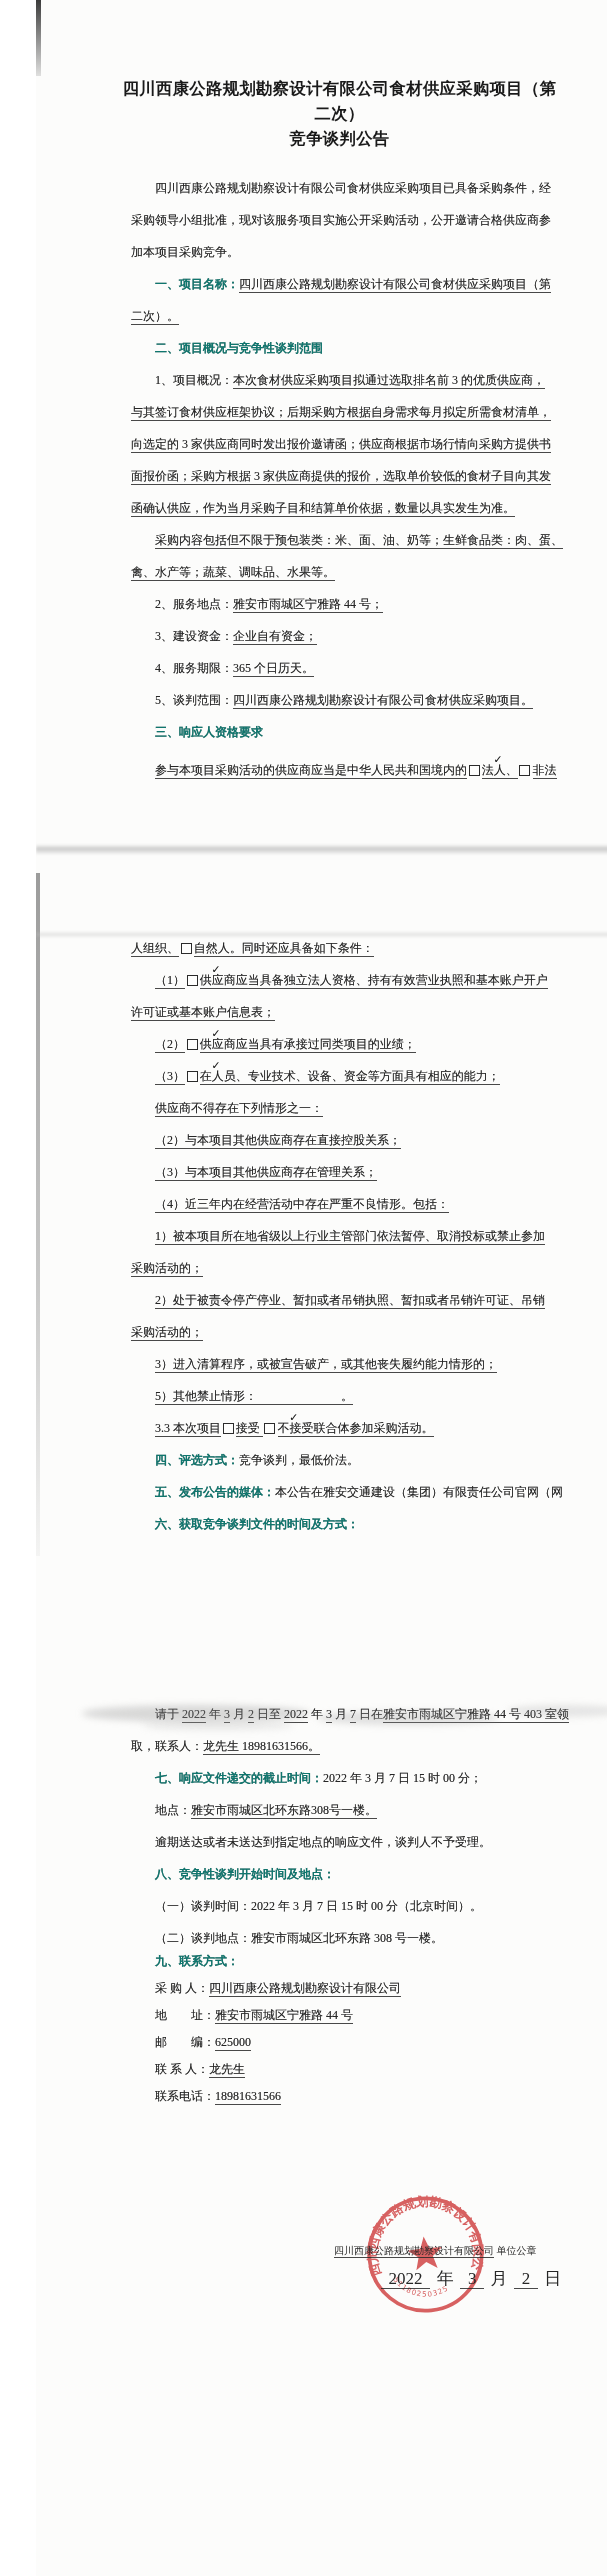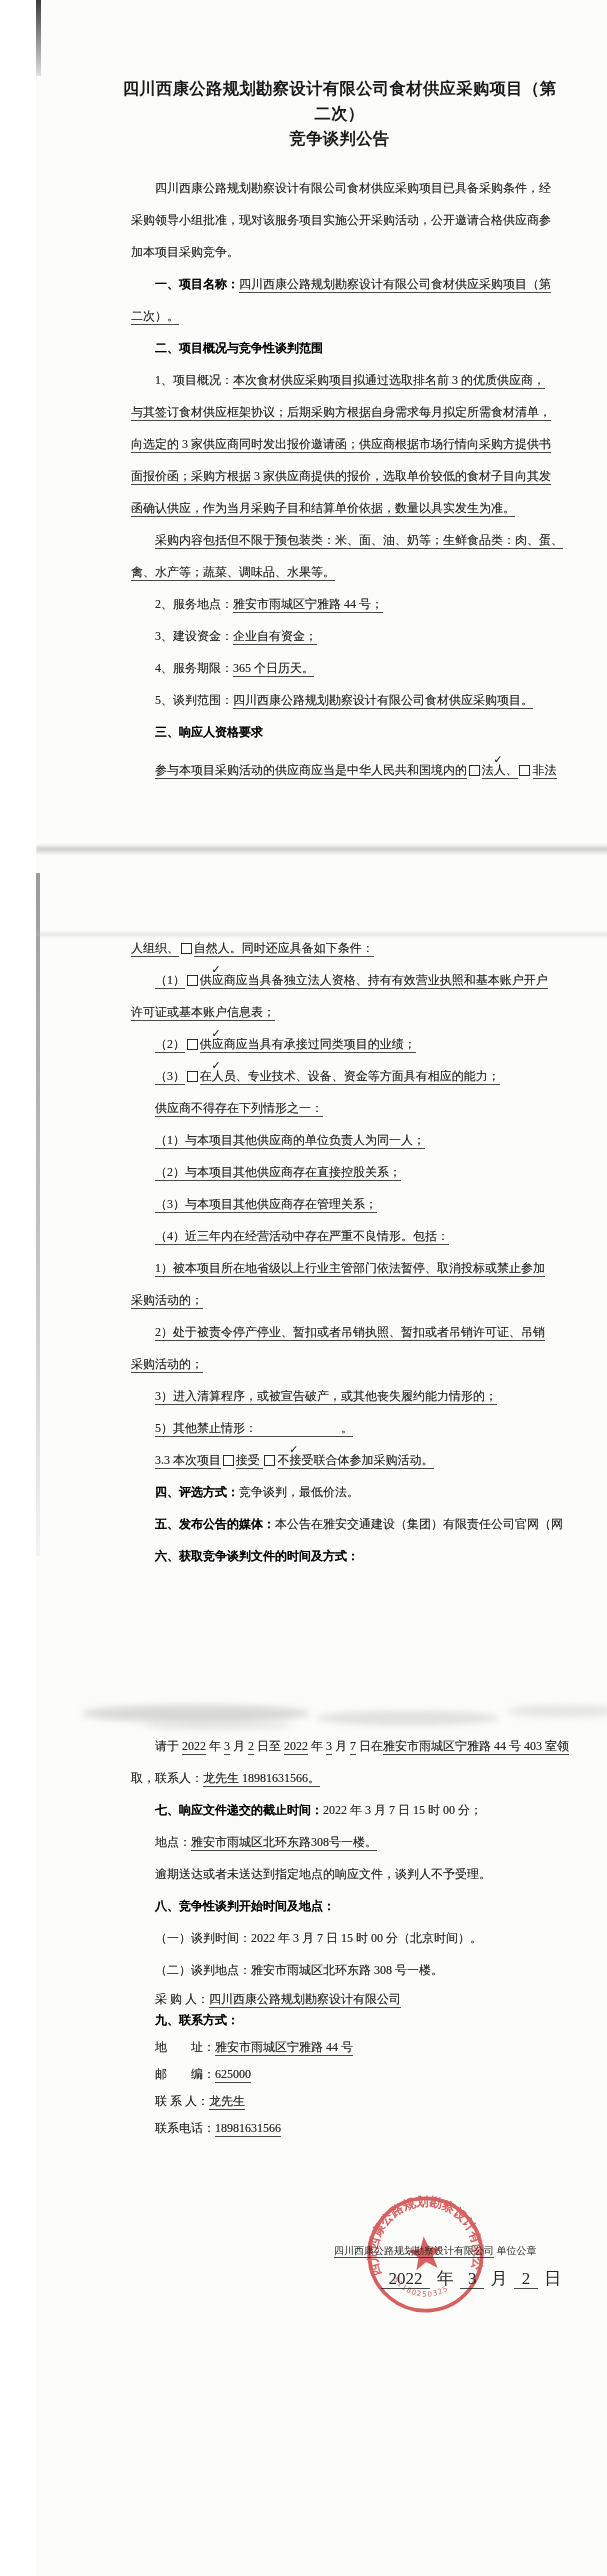"一、项目名称：" .b { color: #000000 -> #0f766e }
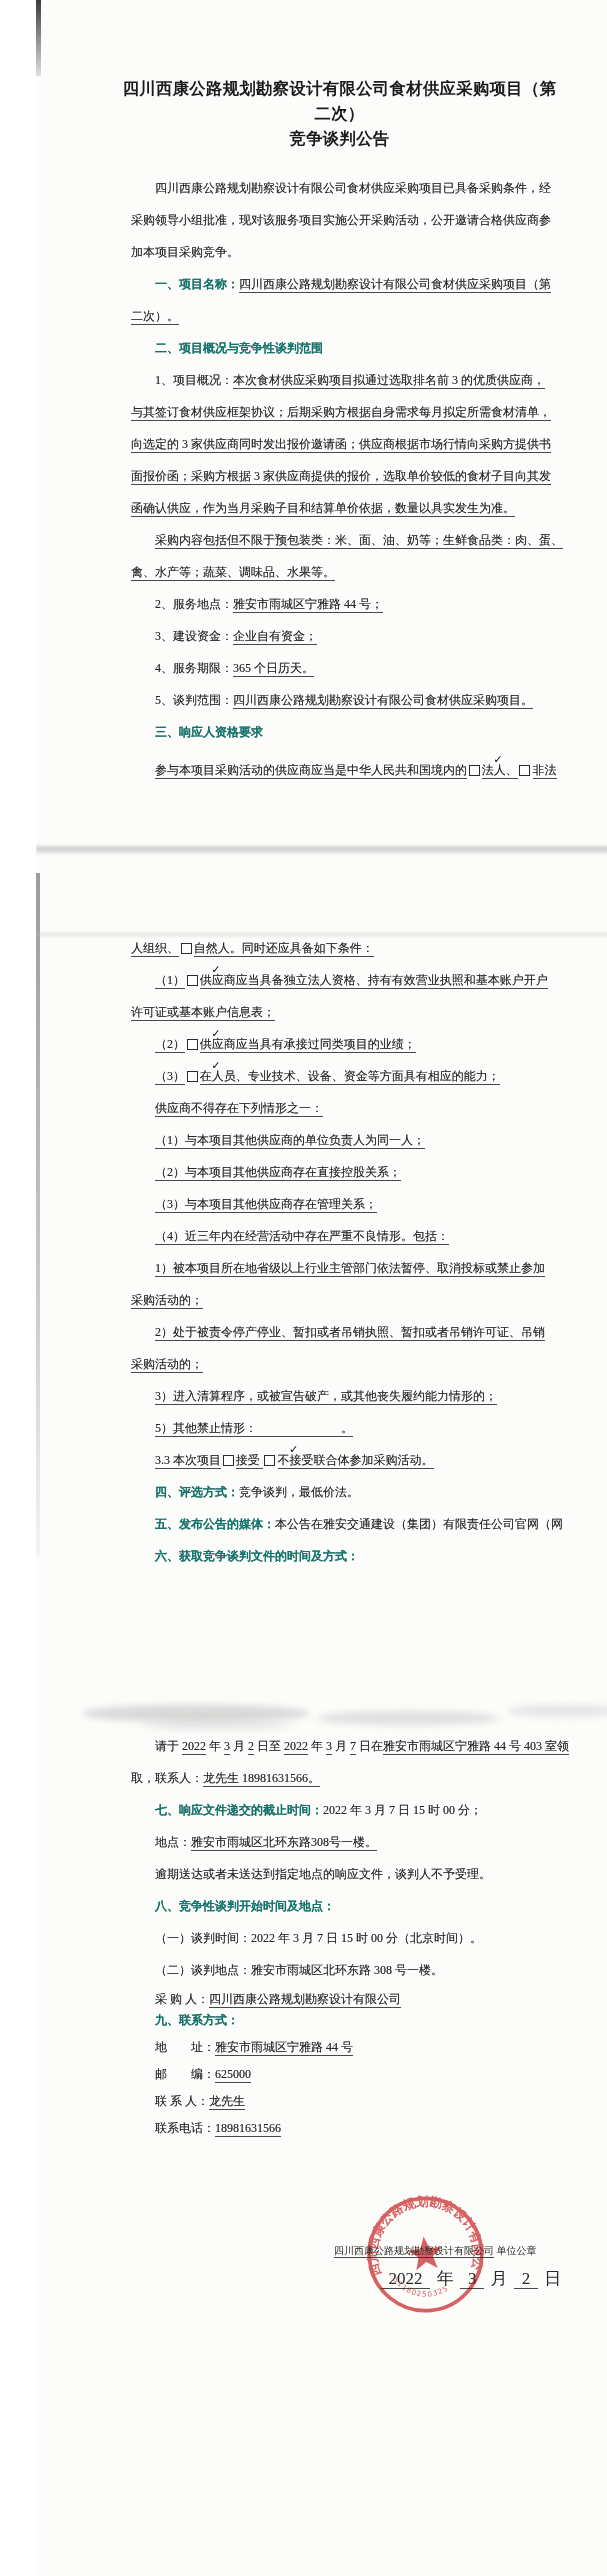"（1）与本项目其他供应商的单位负责人为同一人；" div.line { html: <div><span>（1）与本项目其他供应商的单位负责人为同一人；</span></div> -> none }
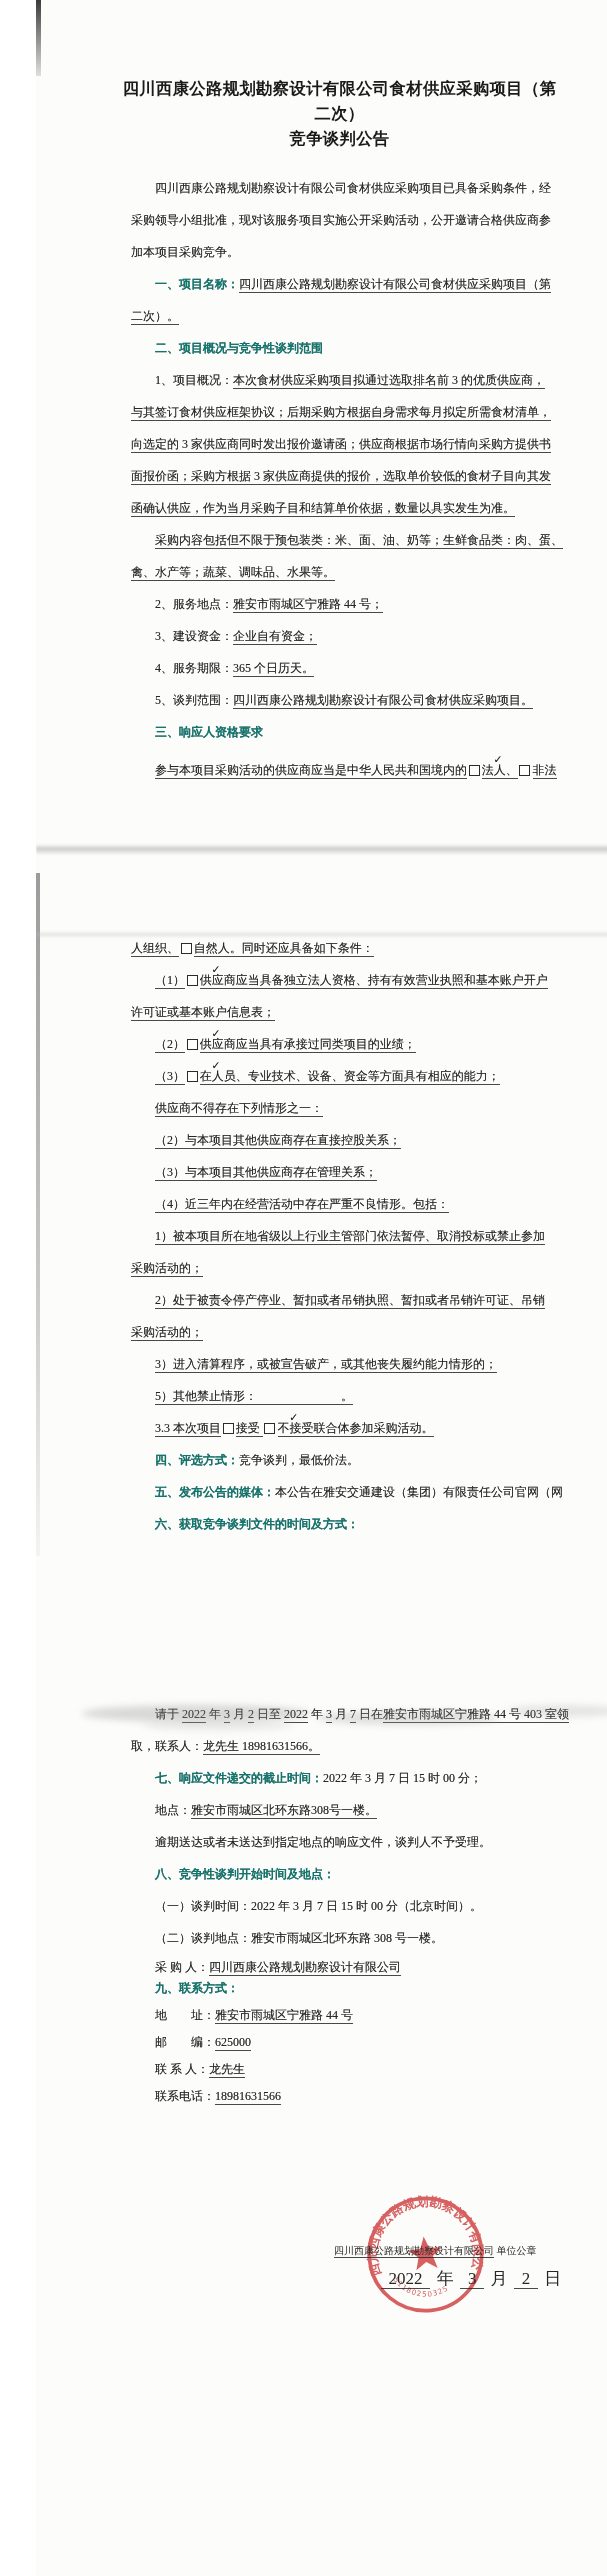"采 购 人：四川西康公路规划勘察设计有限公司" div.line { order: before "九、联系方式：" -> after "九、联系方式：" }
